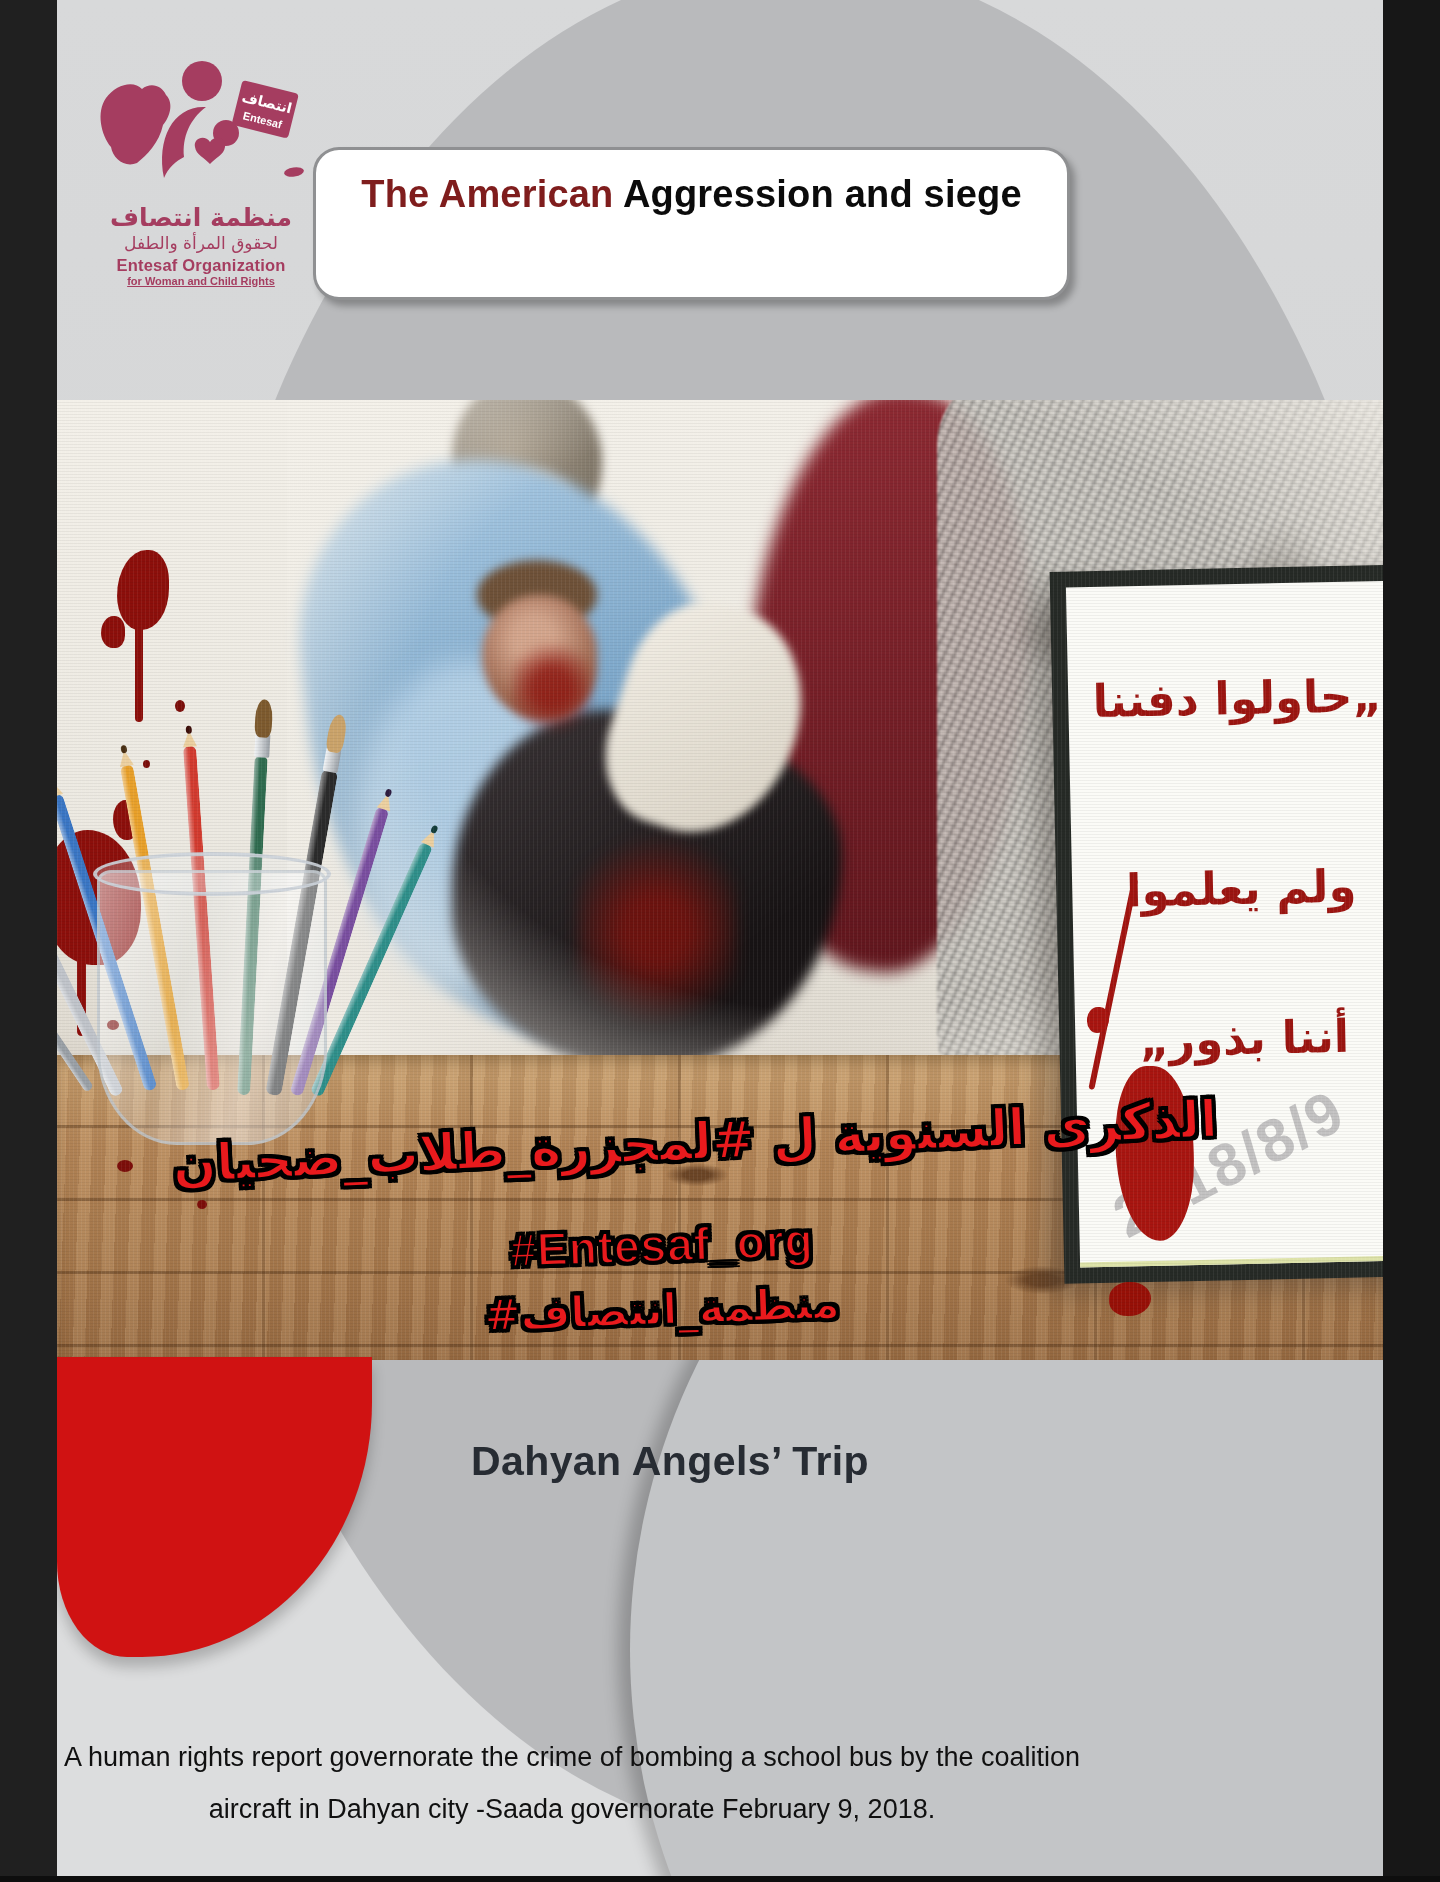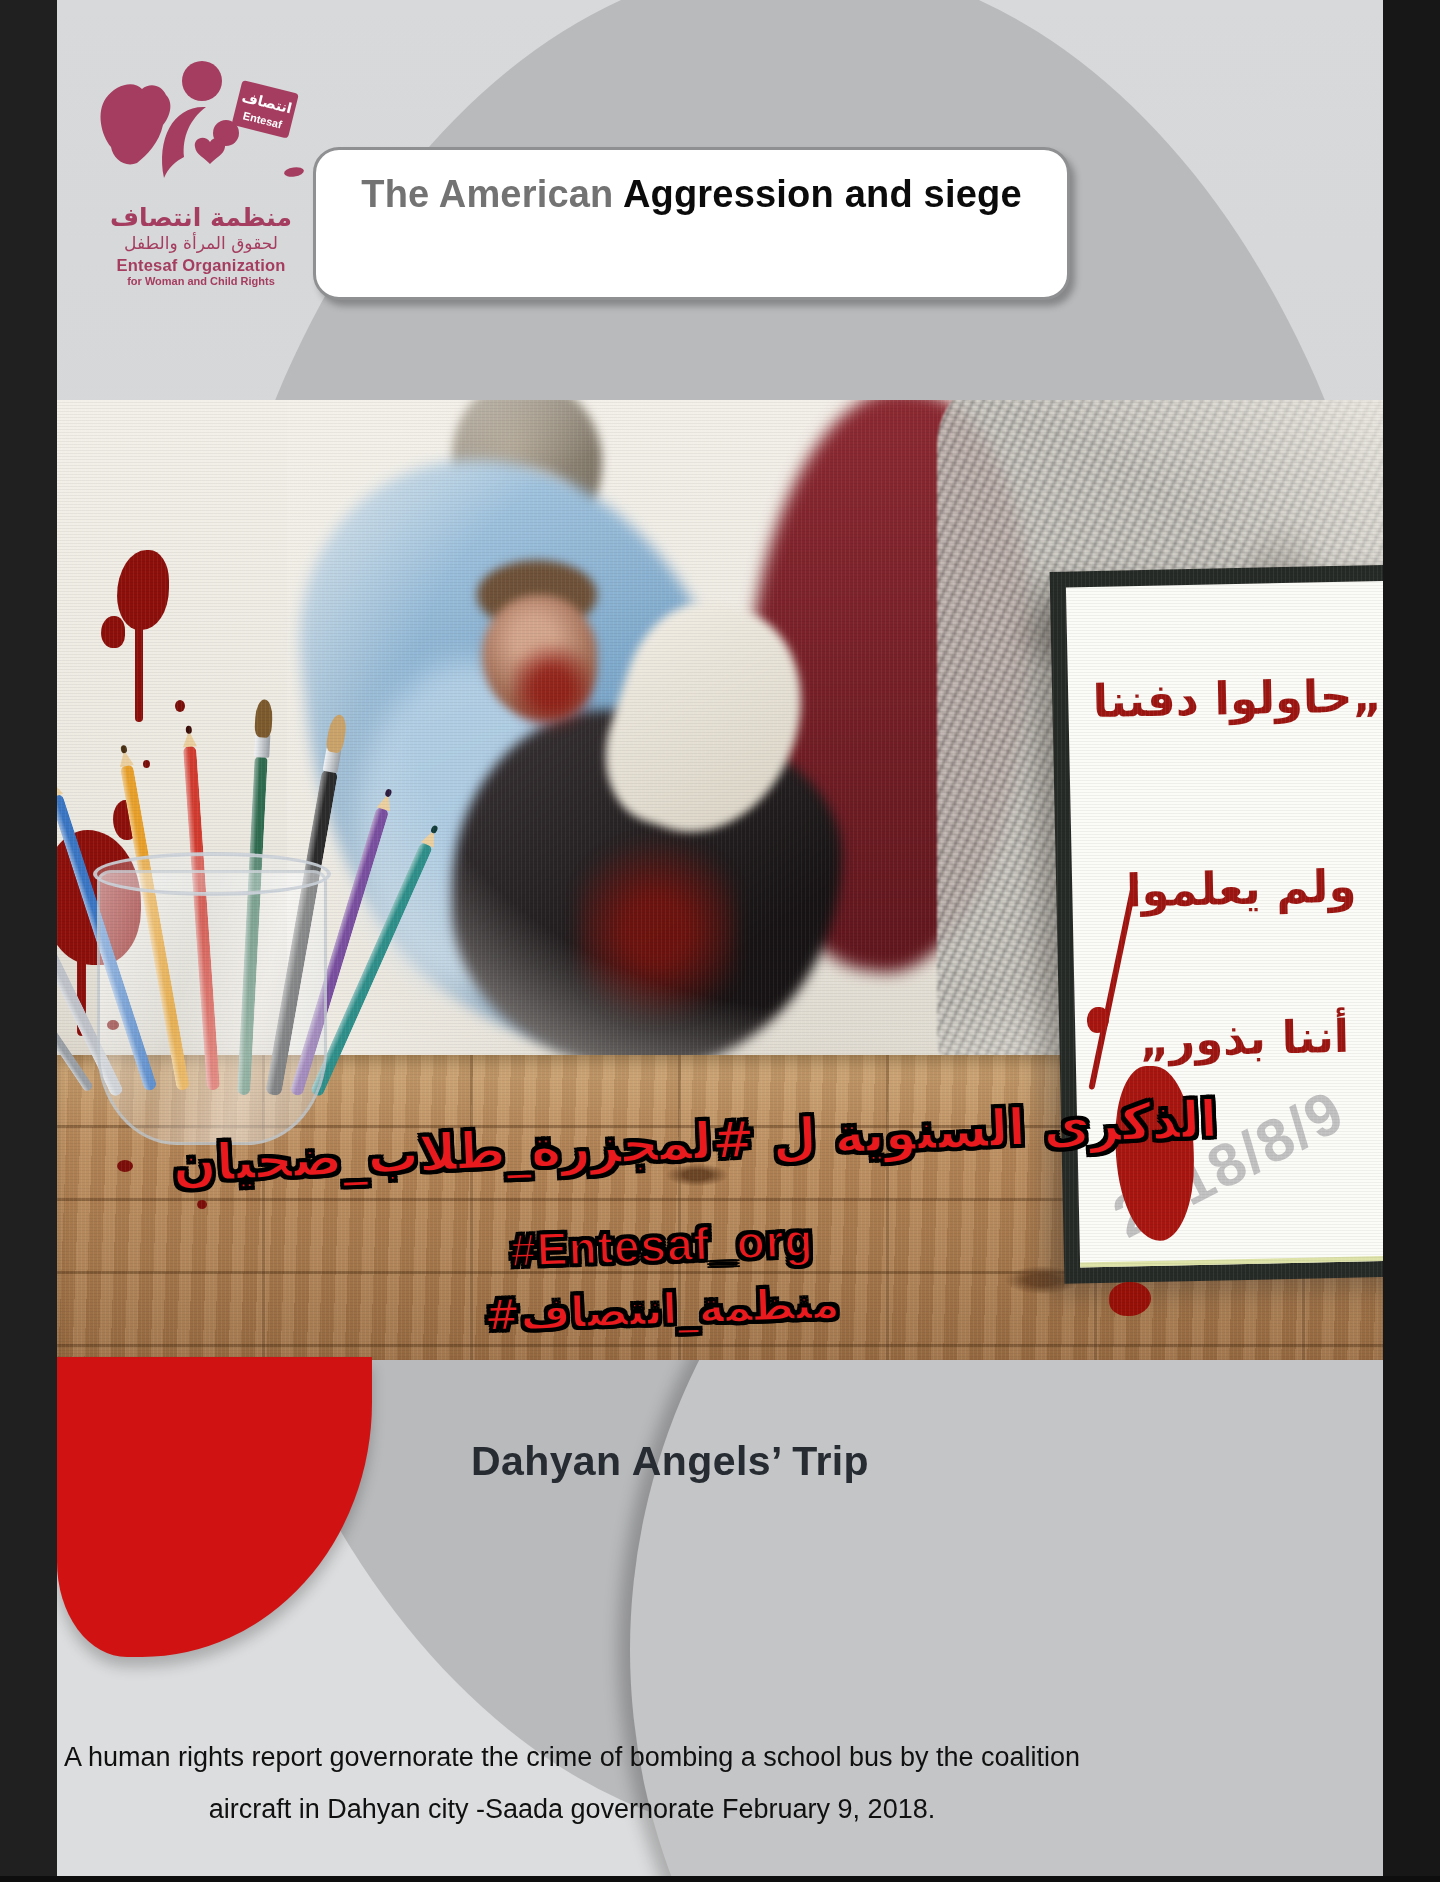"The American" .title-red { color: #737373 -> #7f1d1d }
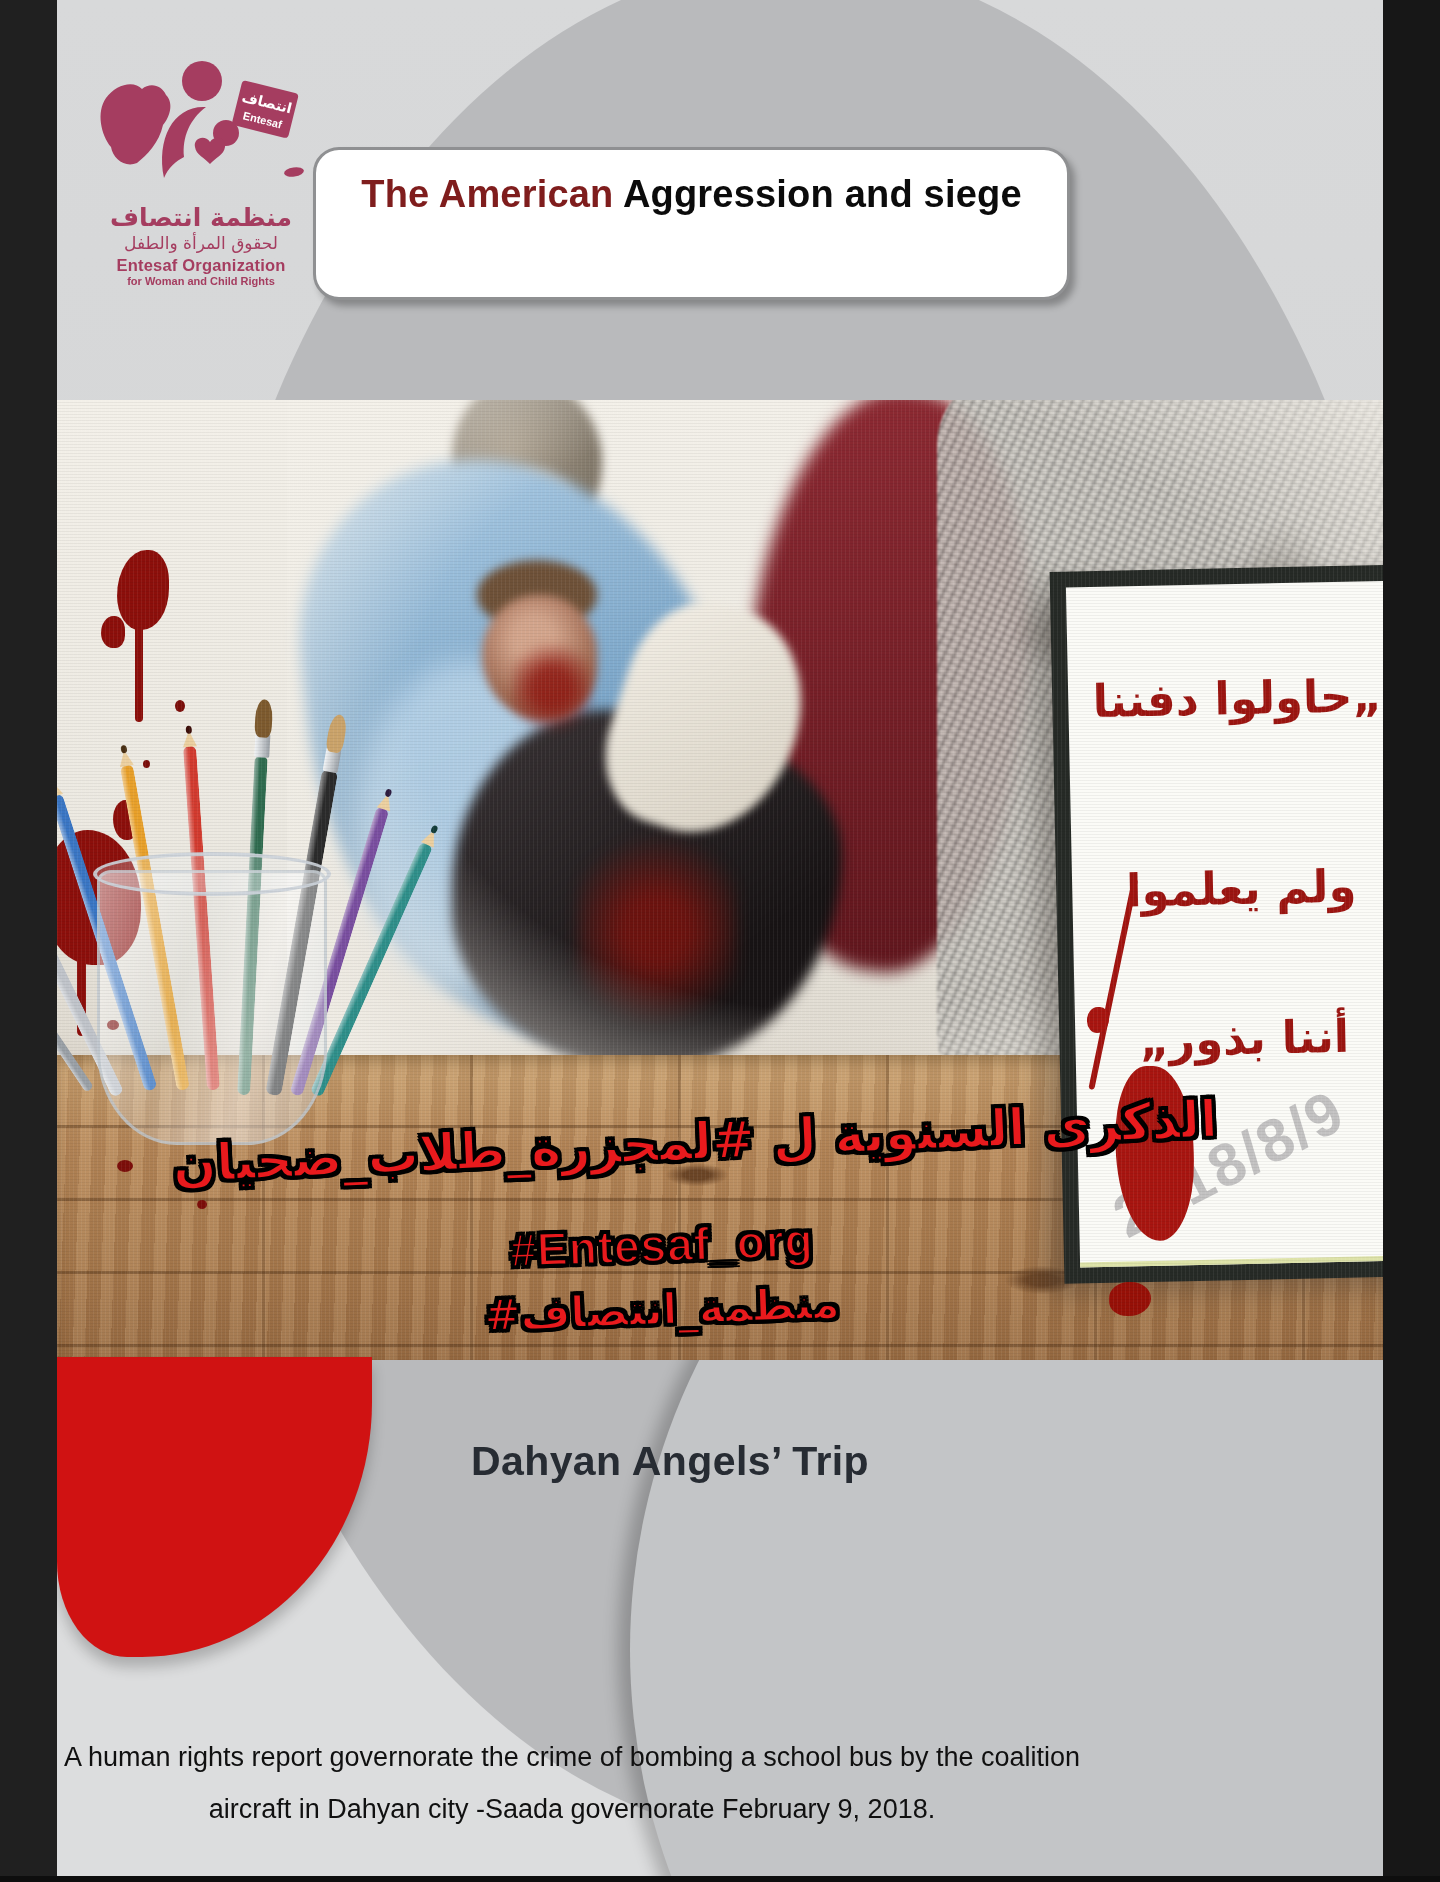"for Woman and Child Rights" .logo-tag-en { text-decoration: none -> underline }
